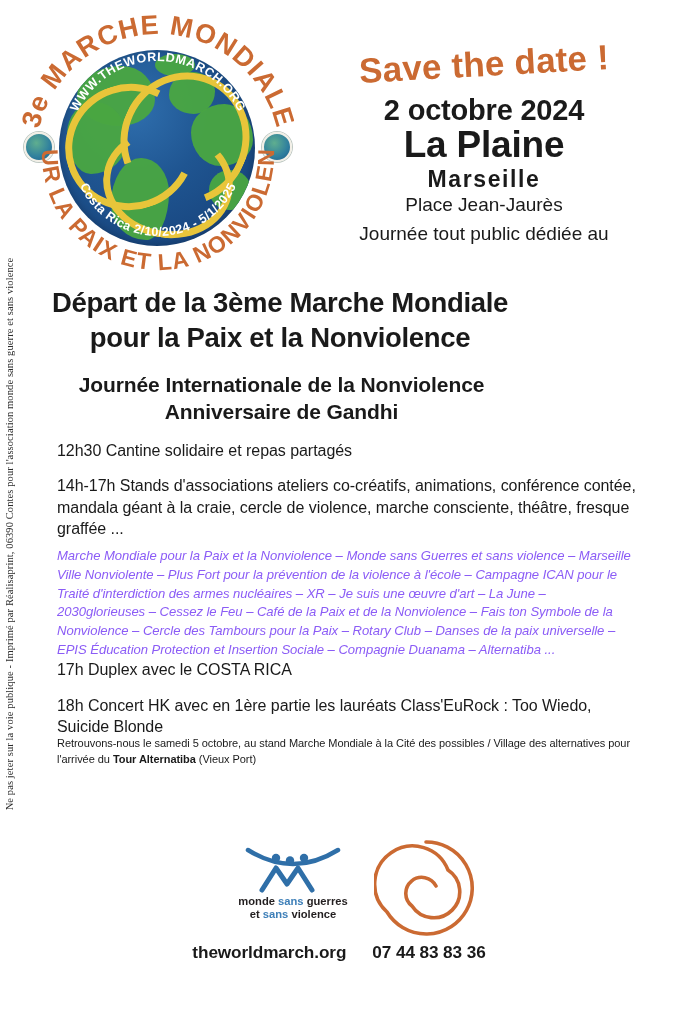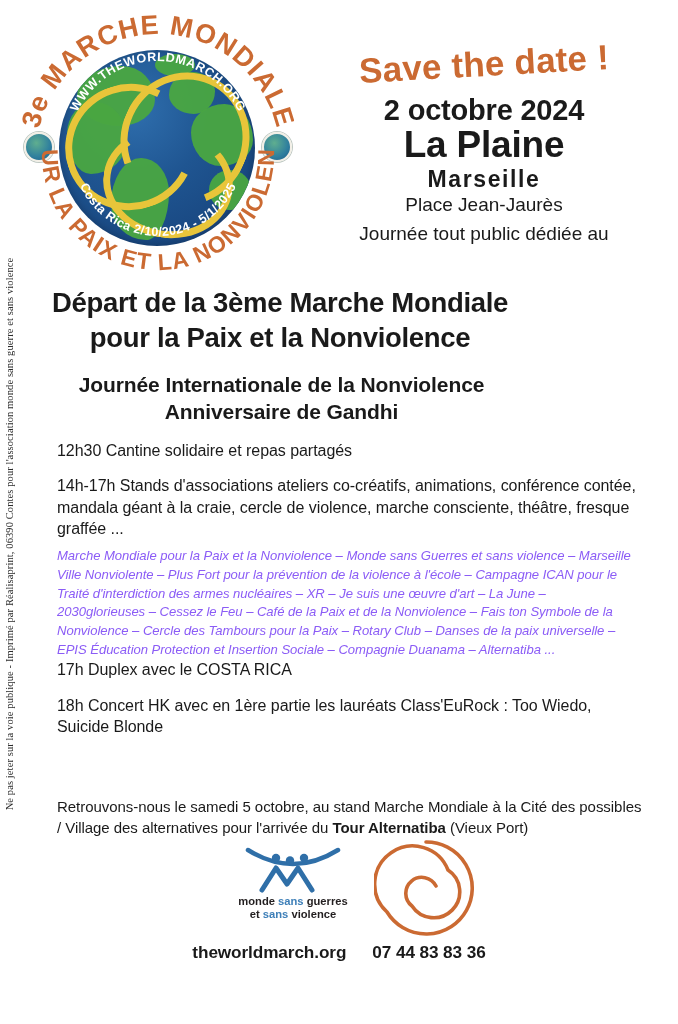"Retrouvons-nous le samedi 5 octobre," .retrouvons { font-size: 15px -> 11px; top: 796px -> 736px }
